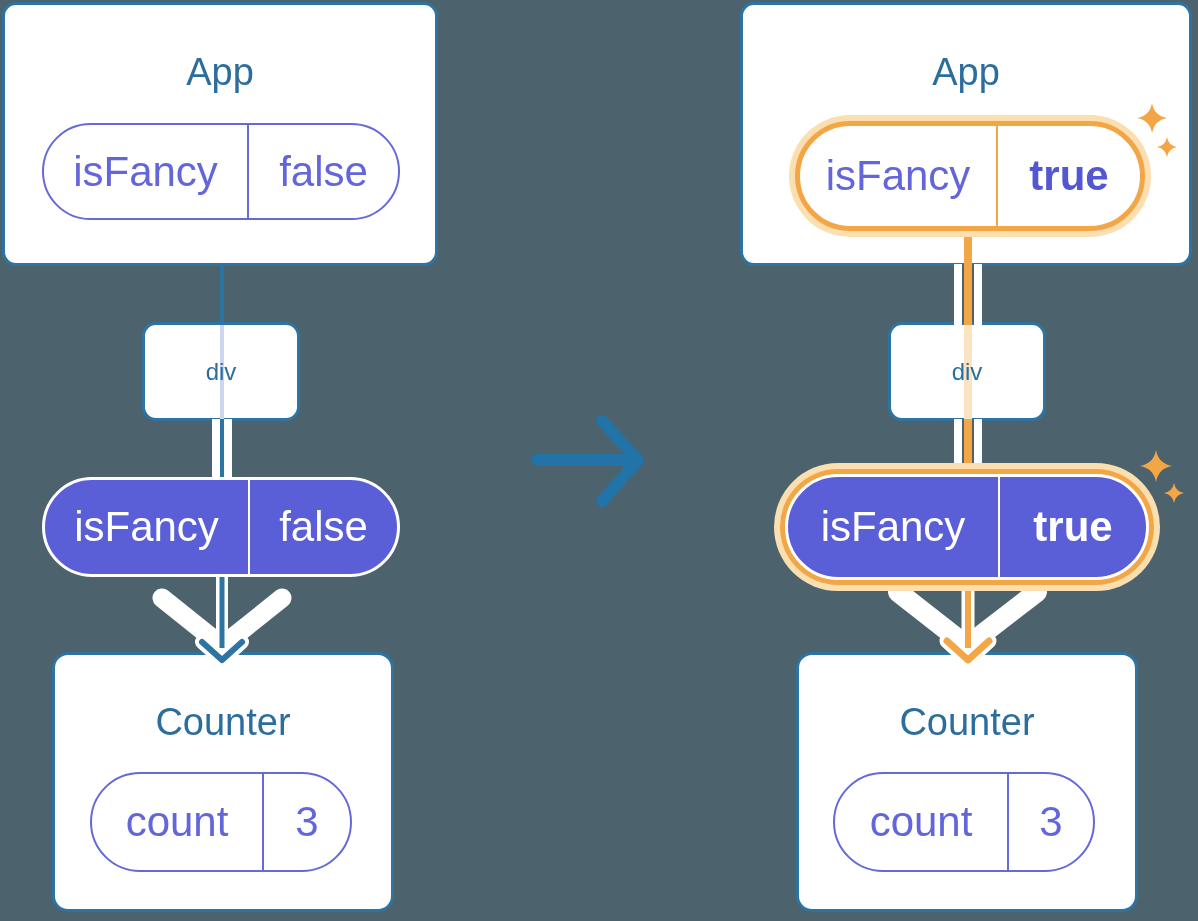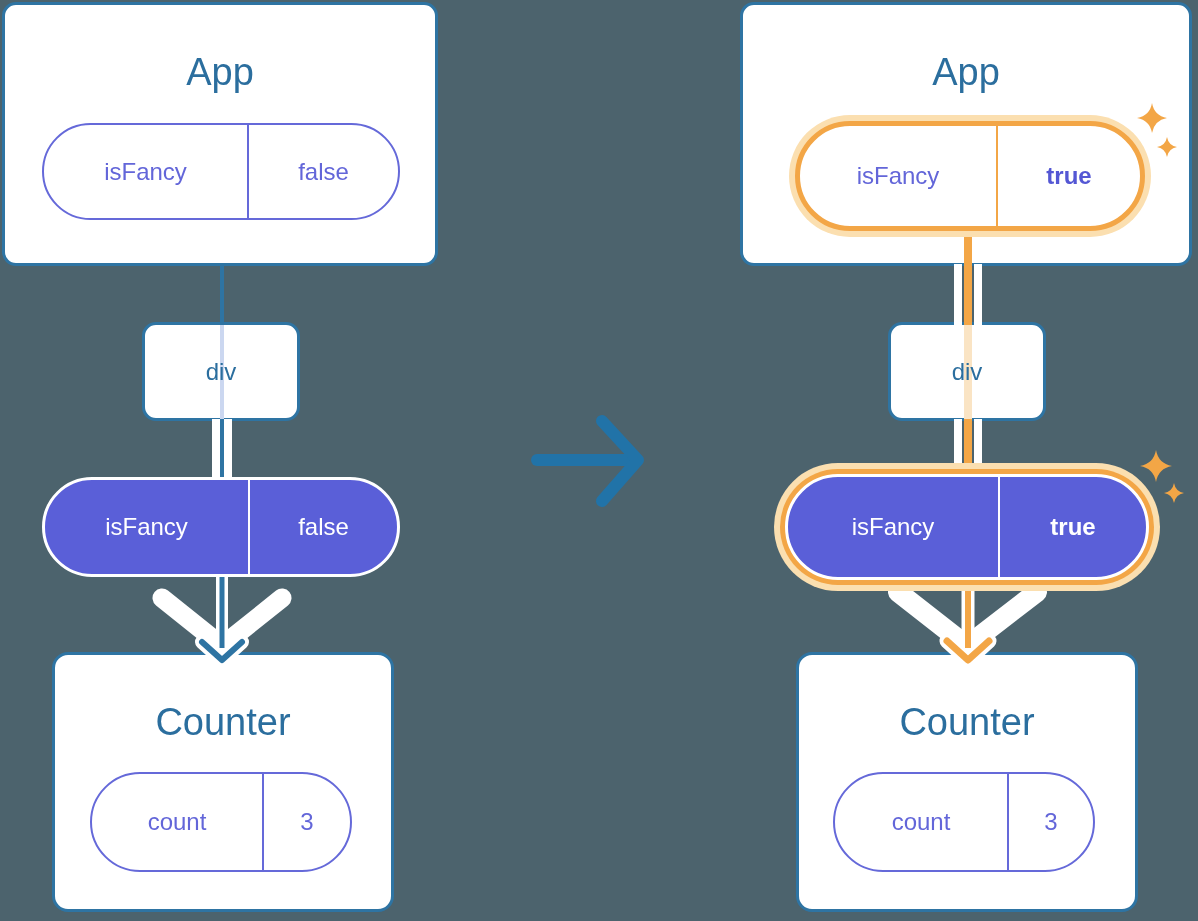"isFancy" .pill { font-size: 24px -> 42px }
